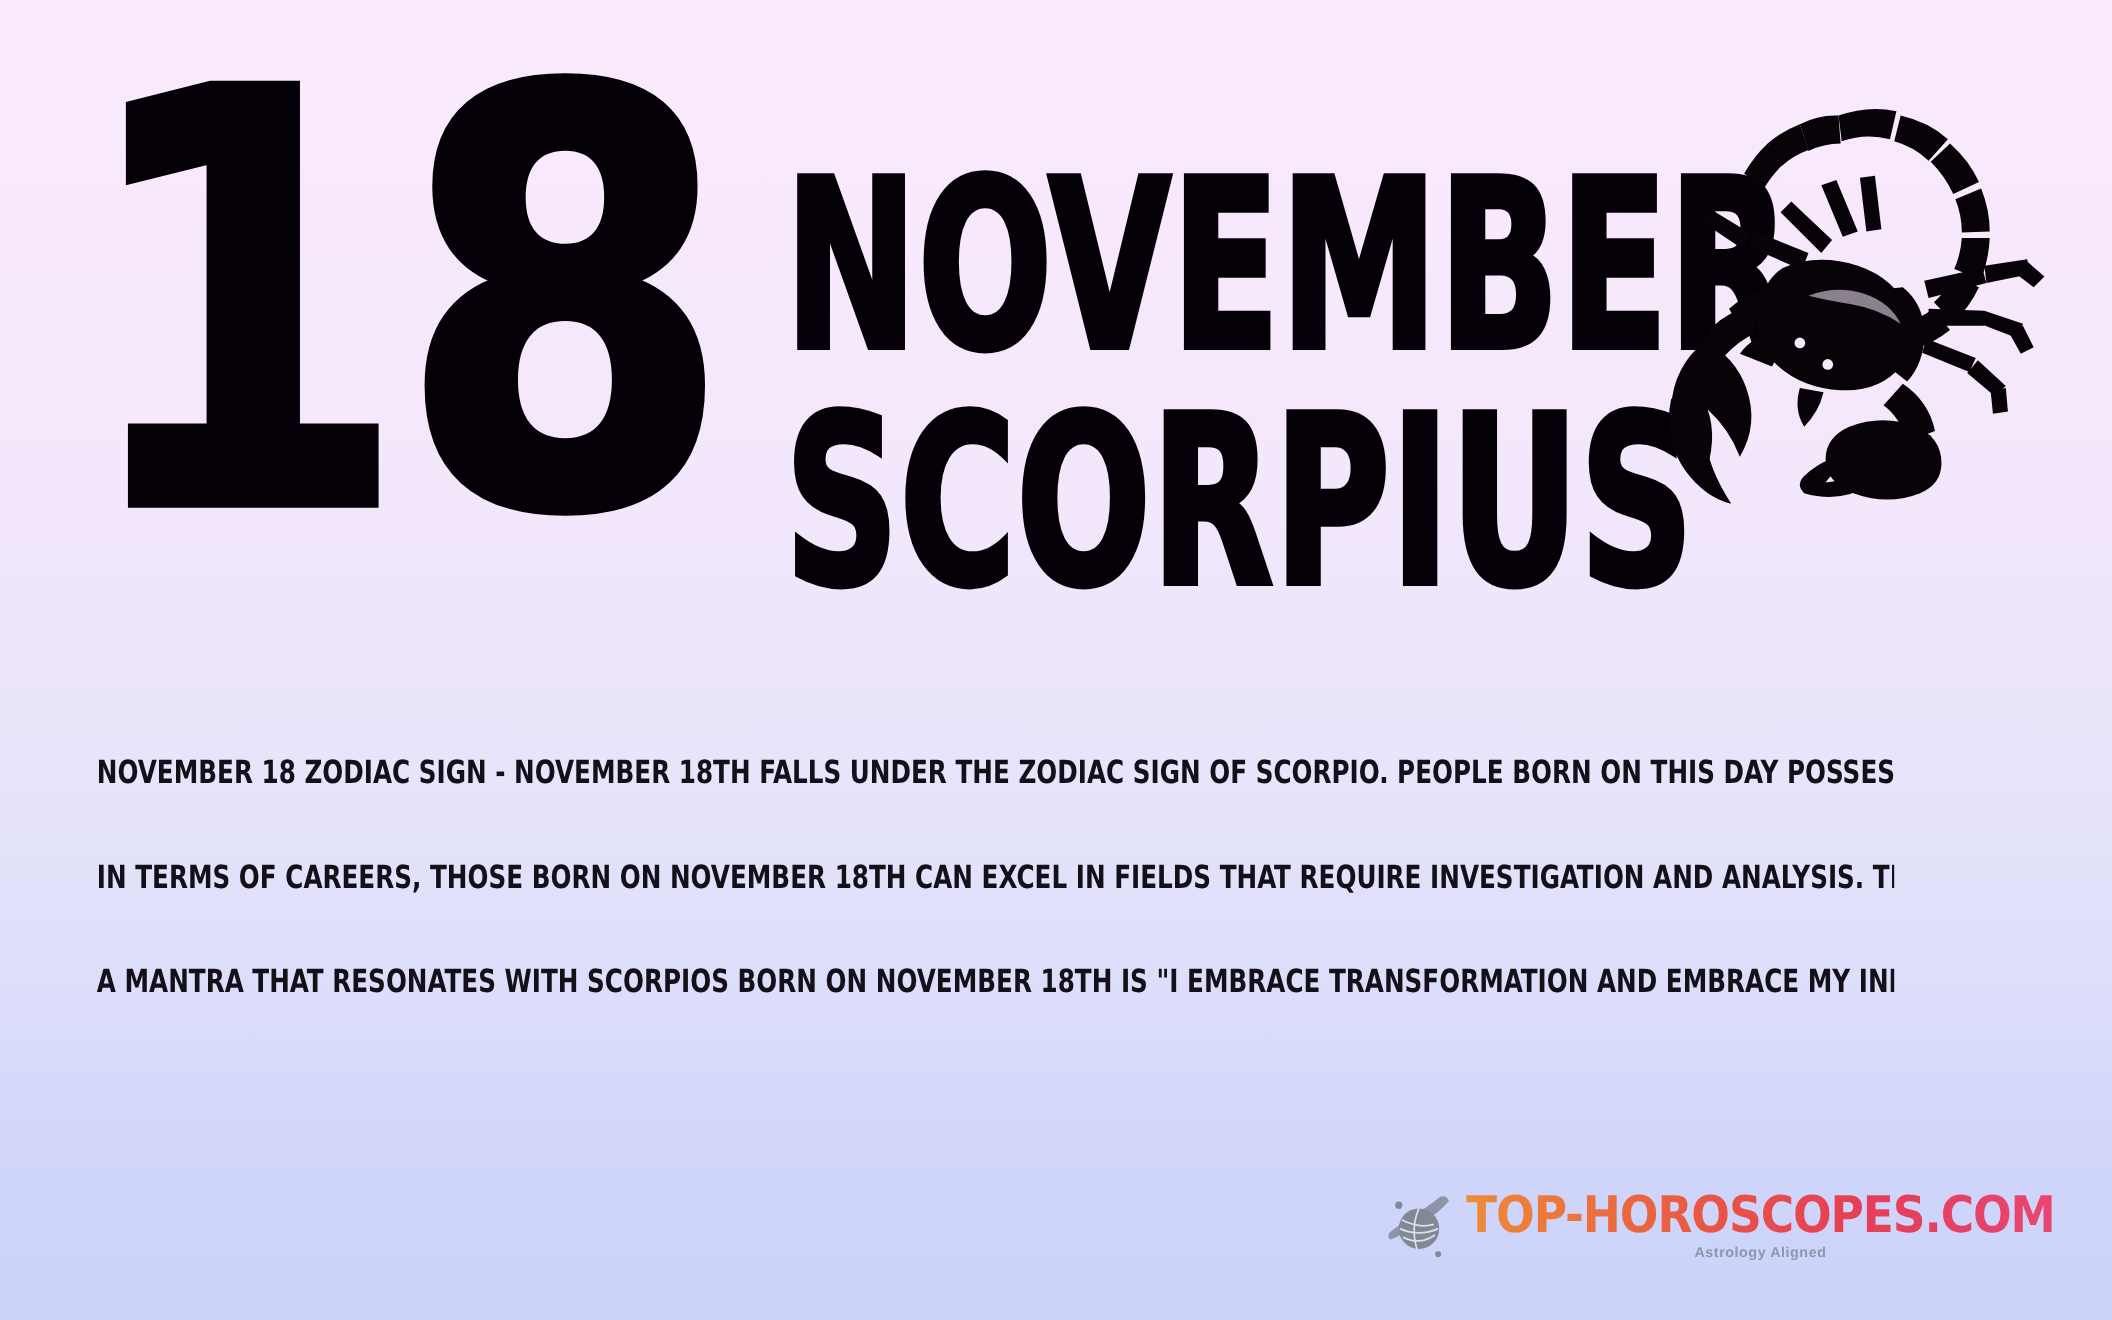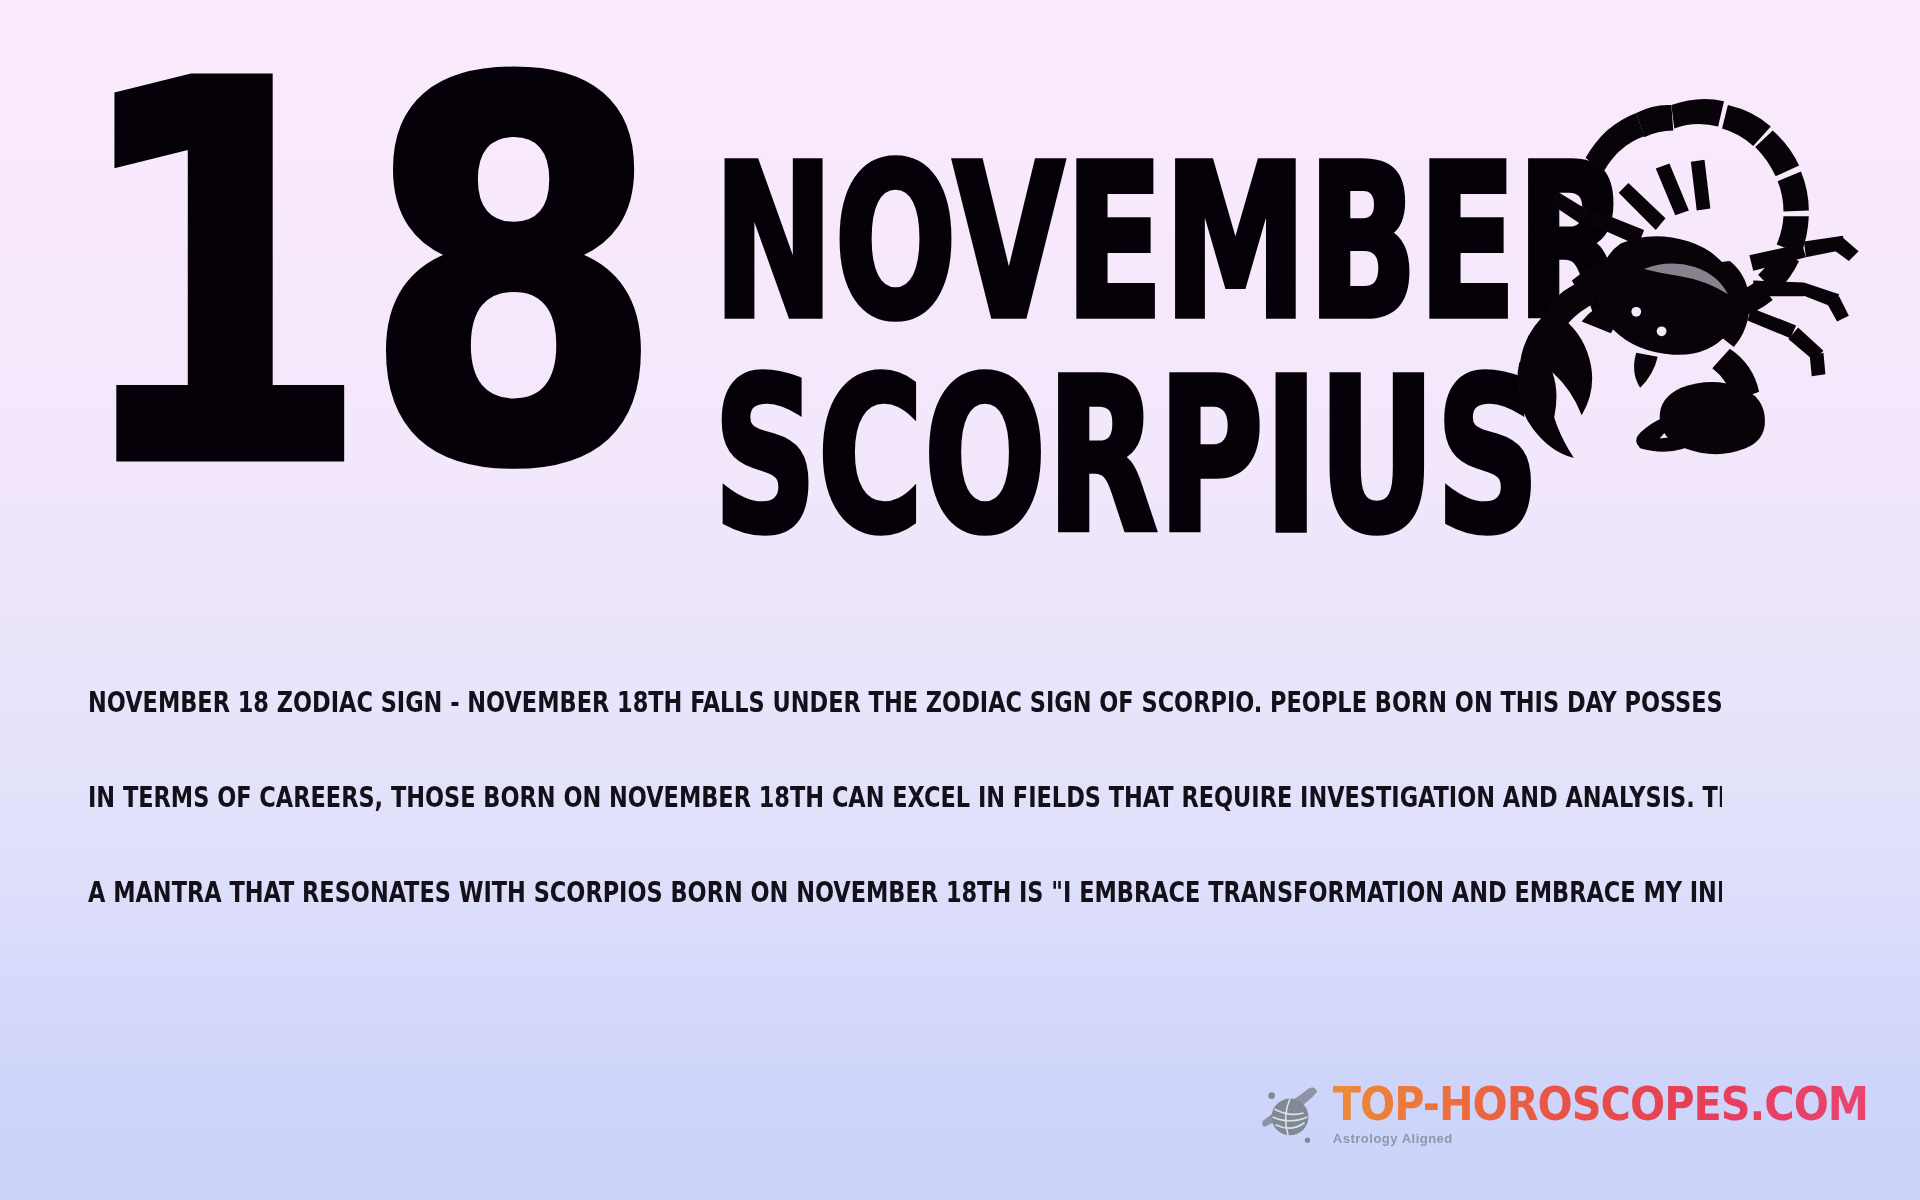"Astrology Aligned" .logo-tagline { text-align: left -> center }
